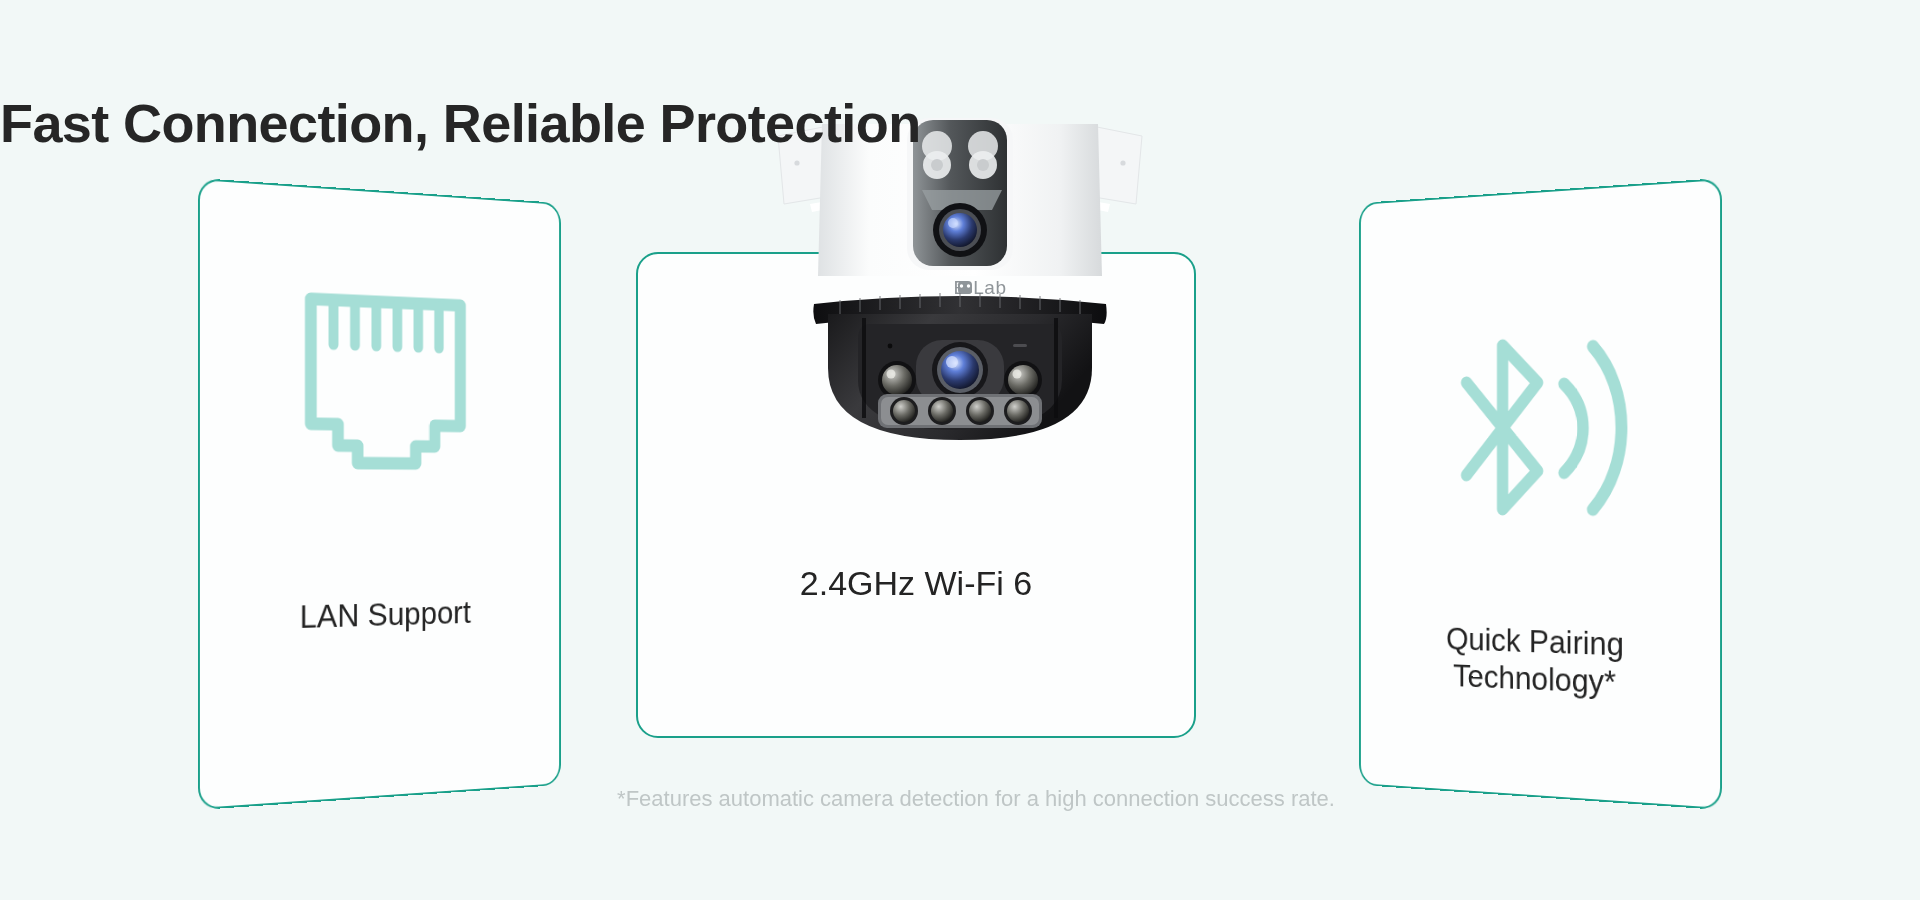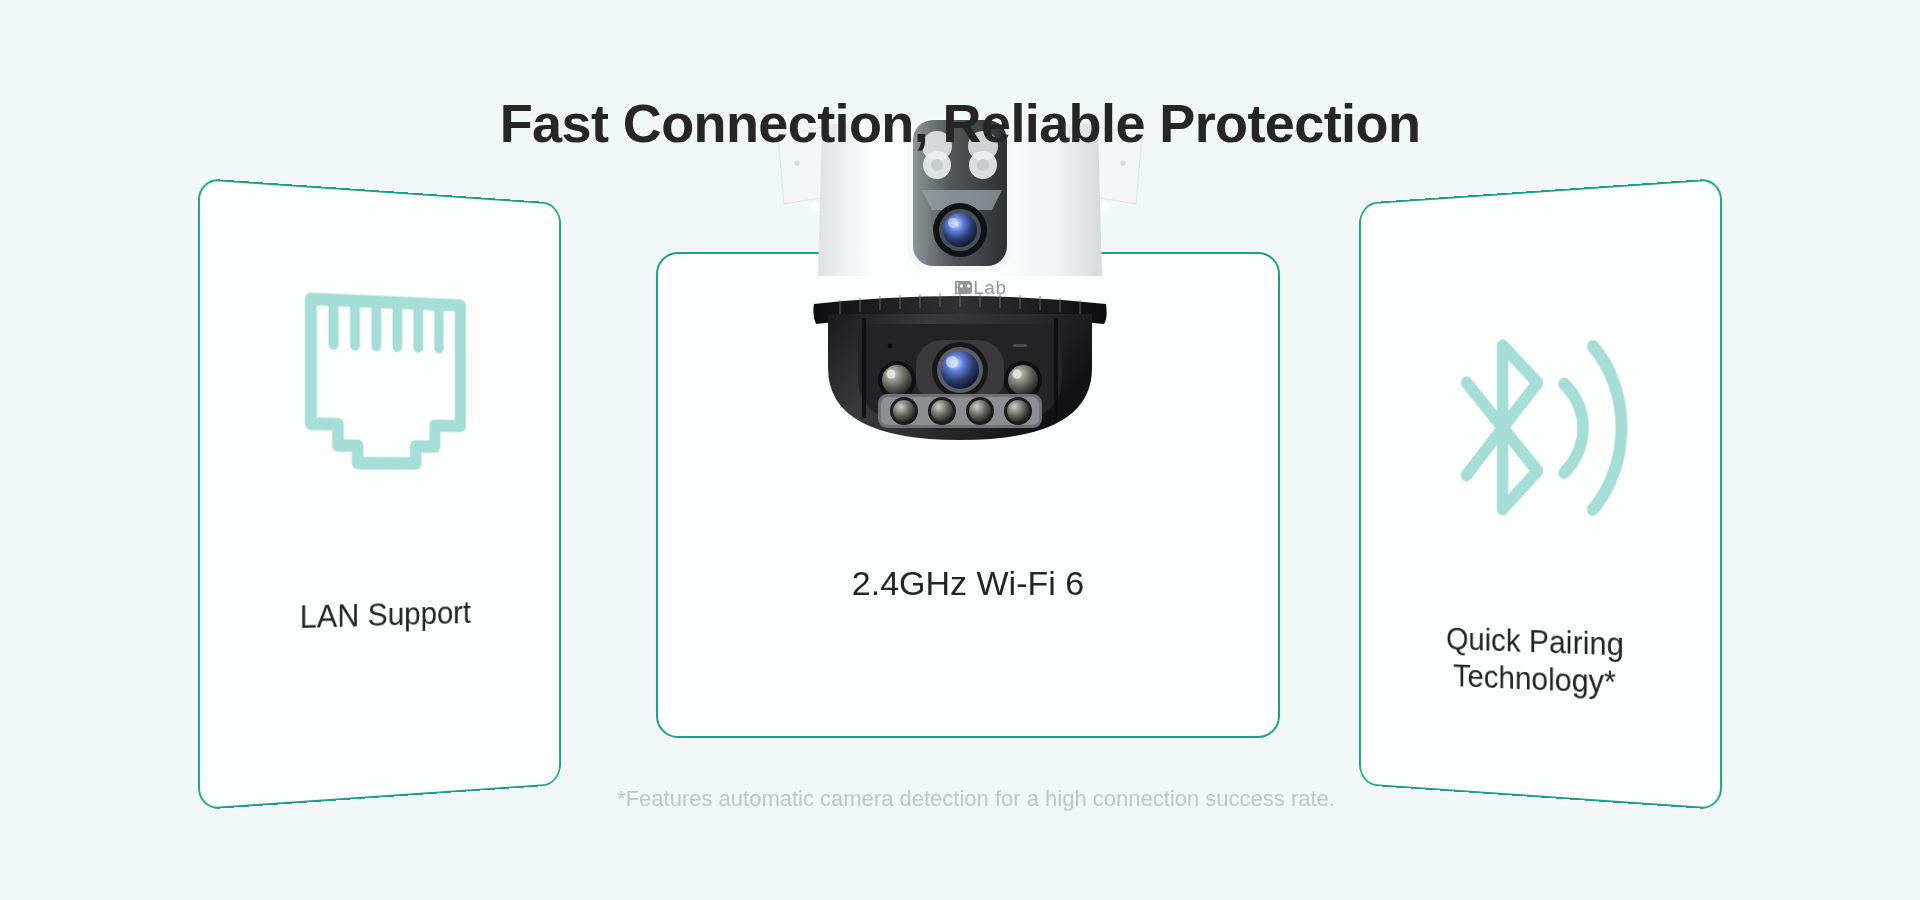"Fast Connection, Reliable Protection" #page-title { text-align: center -> none }
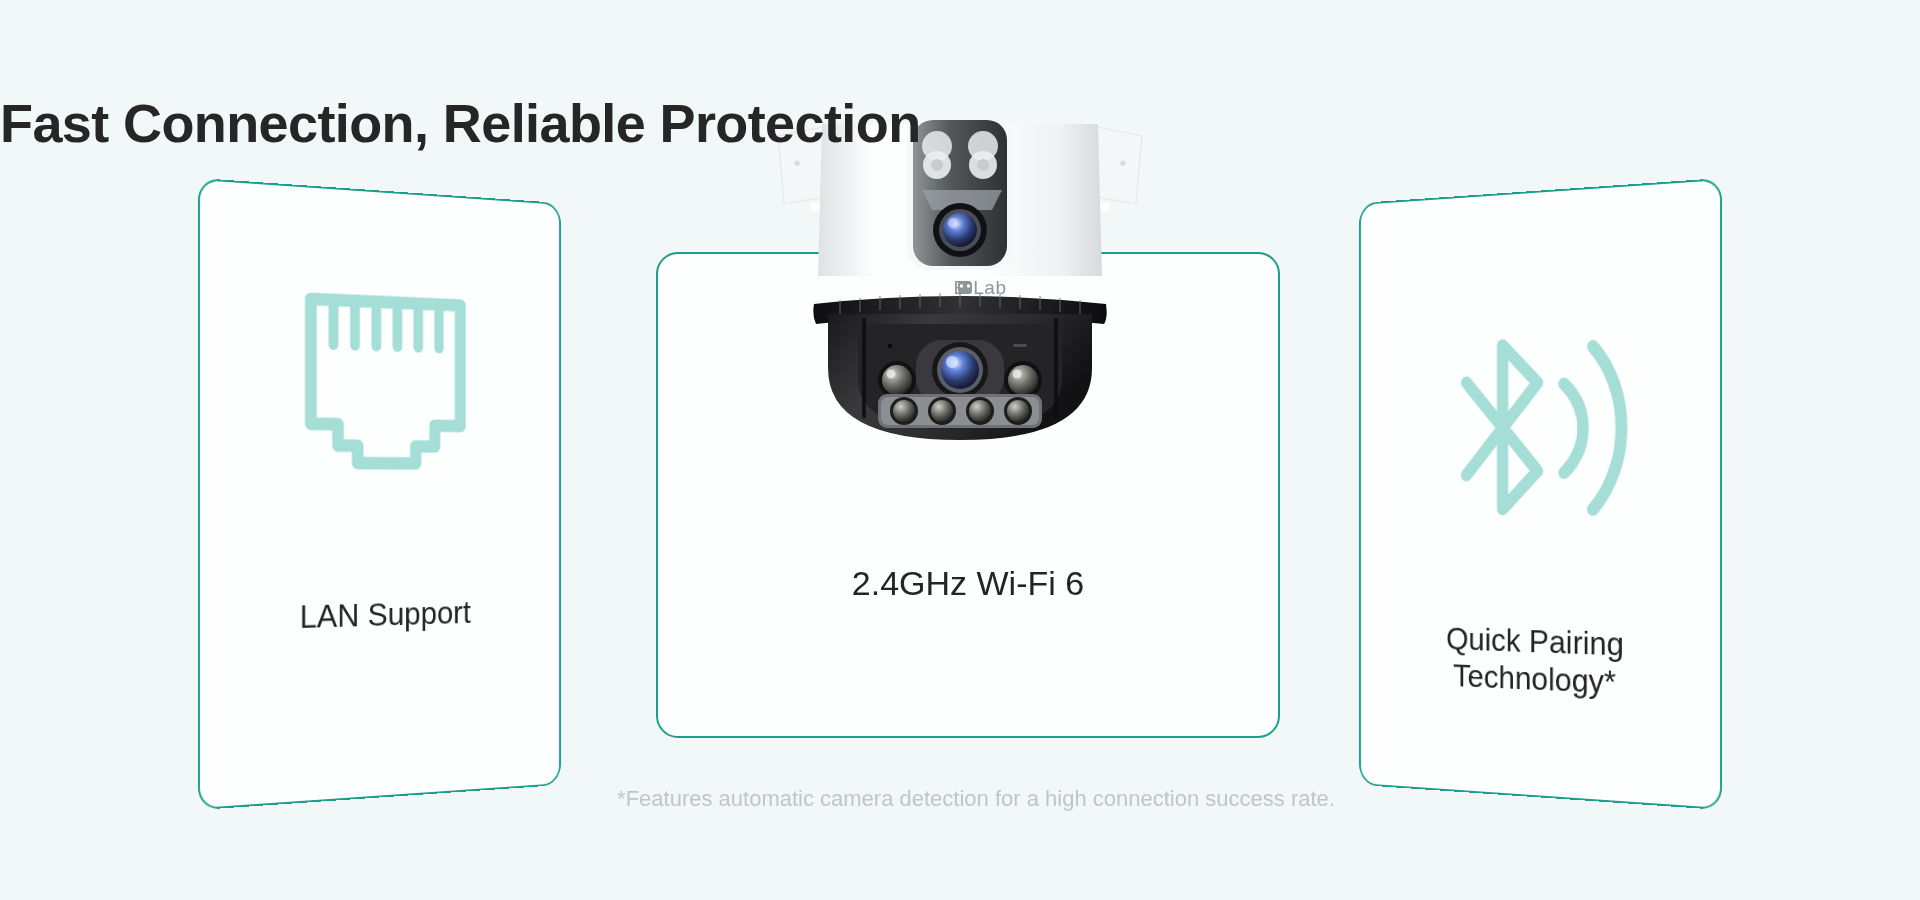"2.4GHz Wi-Fi 6" #card-center { left: 656px -> 636px; width: 624px -> 560px }
